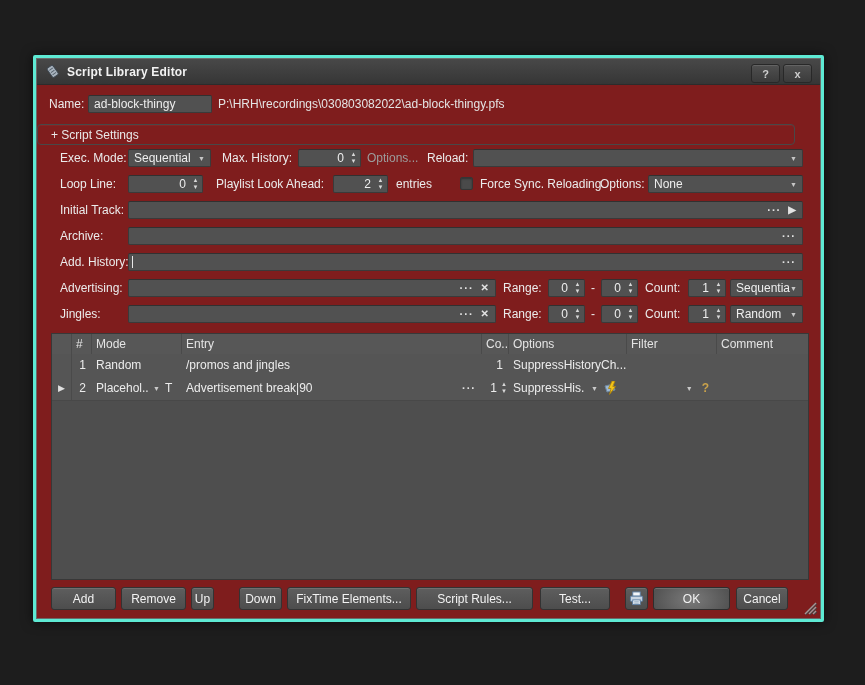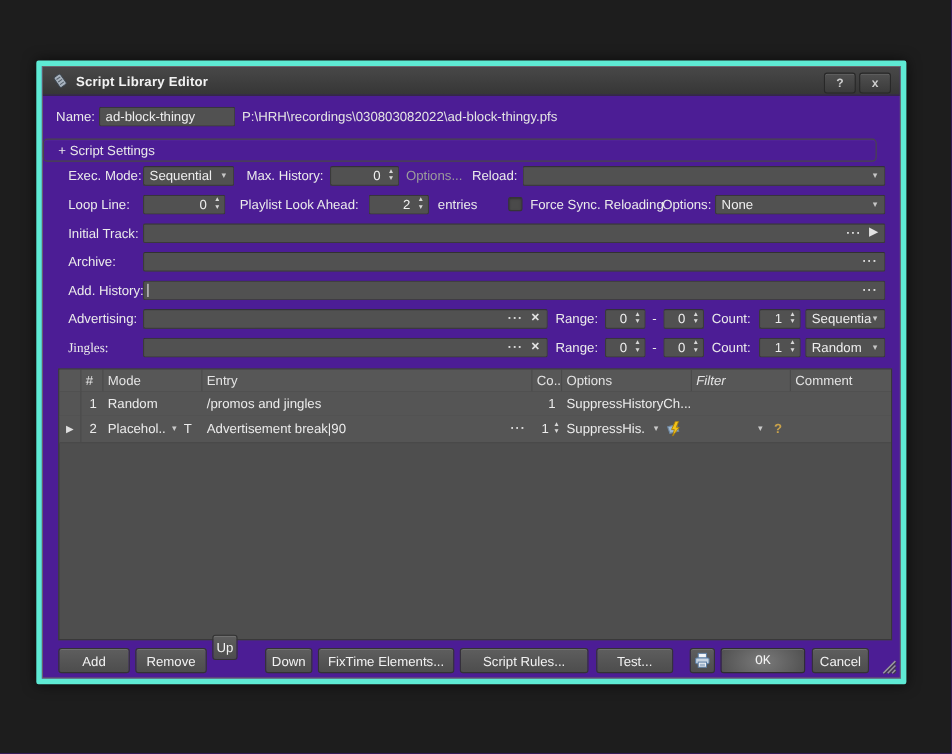"Script Library Editor" .dlg { background: #4c1d95 -> #7f1d1d; border: 5px solid #5eead4 -> 3px solid #5eead4 }
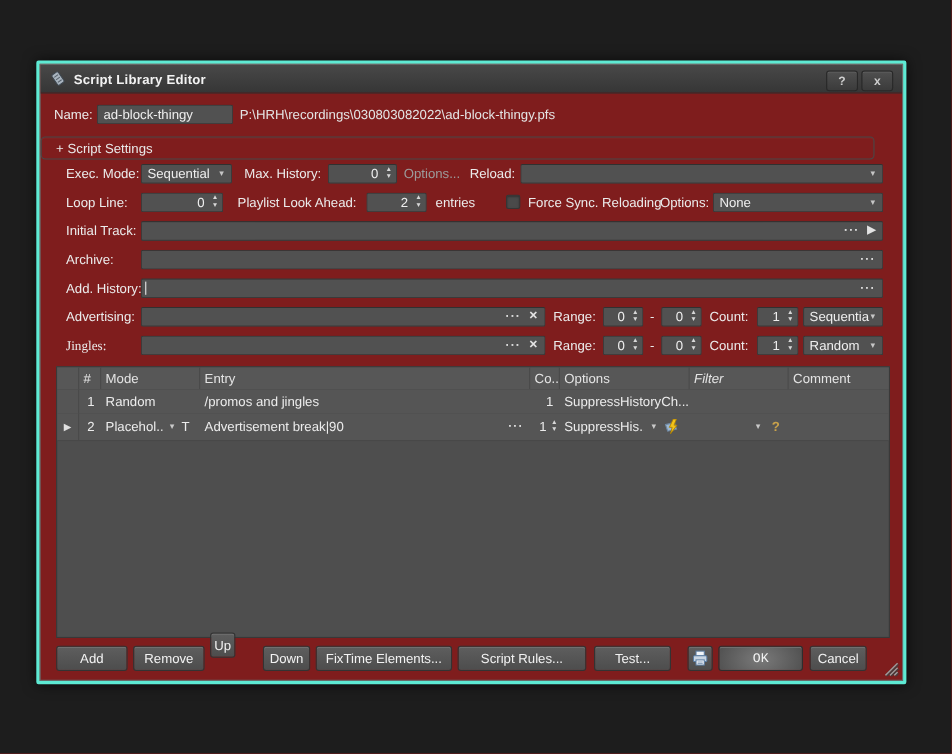"Jingles:" span.lbl { font-family: Liberation Serif, serif -> none }
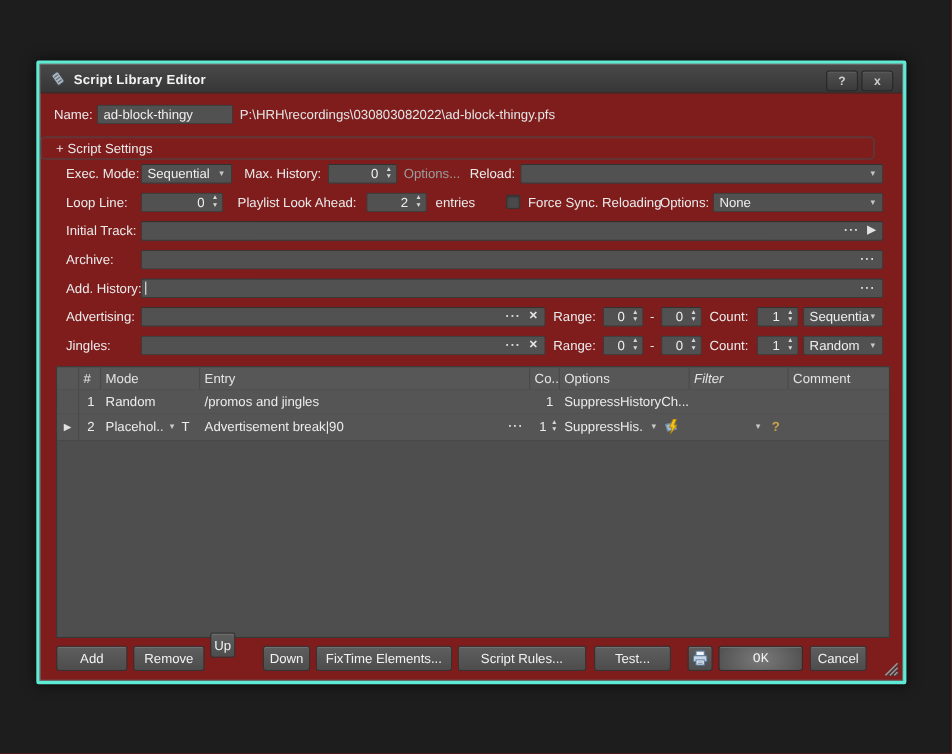"Filter" div.hcell { font-style: italic -> none }
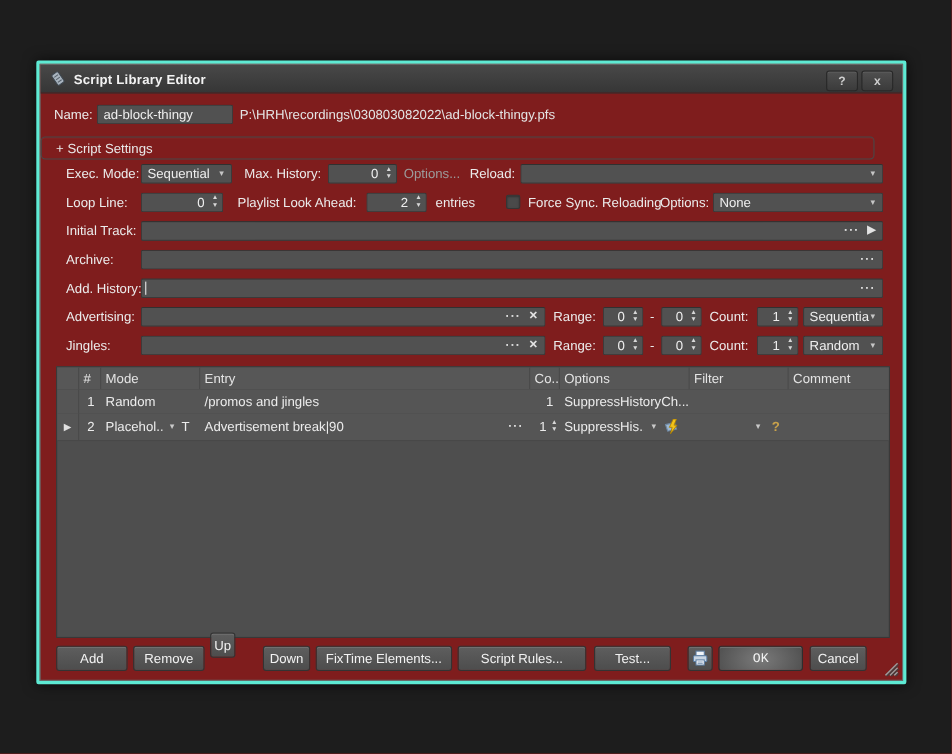"Up" div.btn { top: 517px -> 529px }
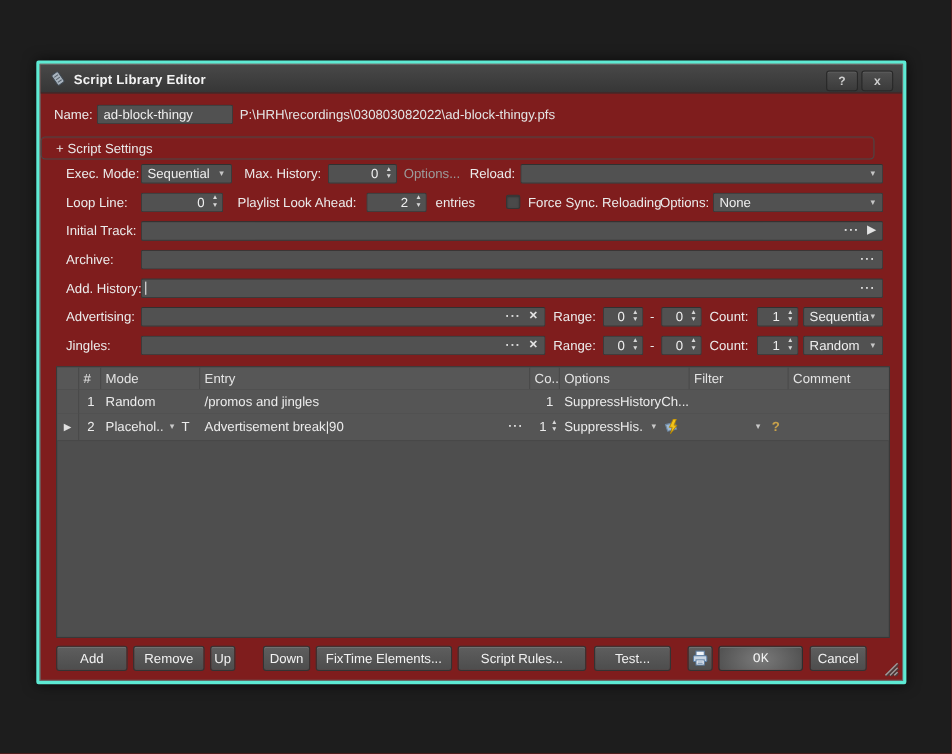"OK" .btn.default { font-family: Liberation Mono, monospace -> none }
